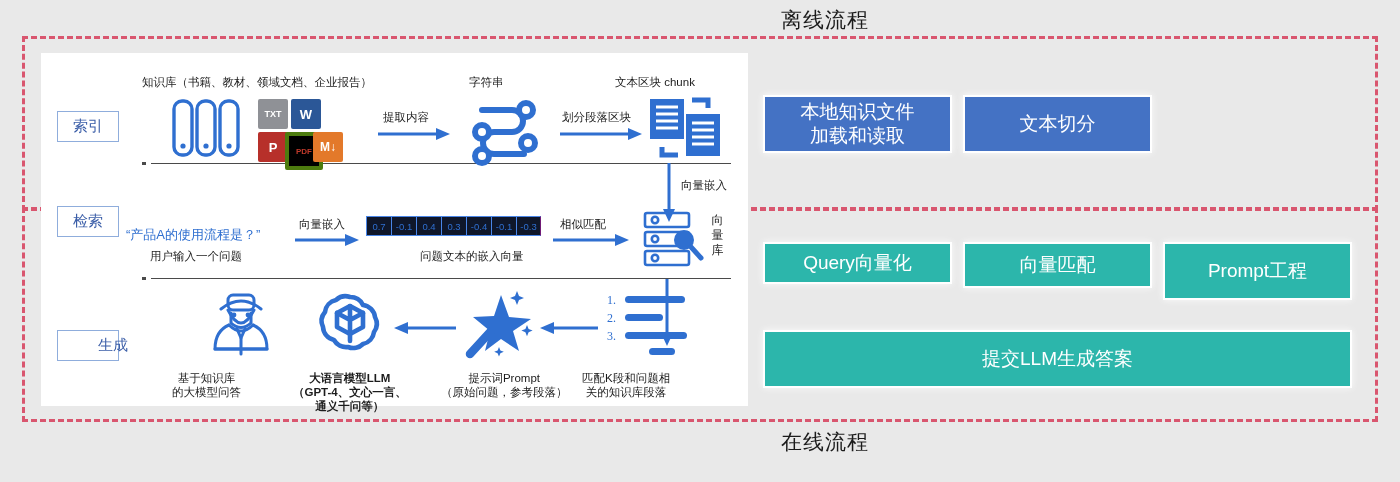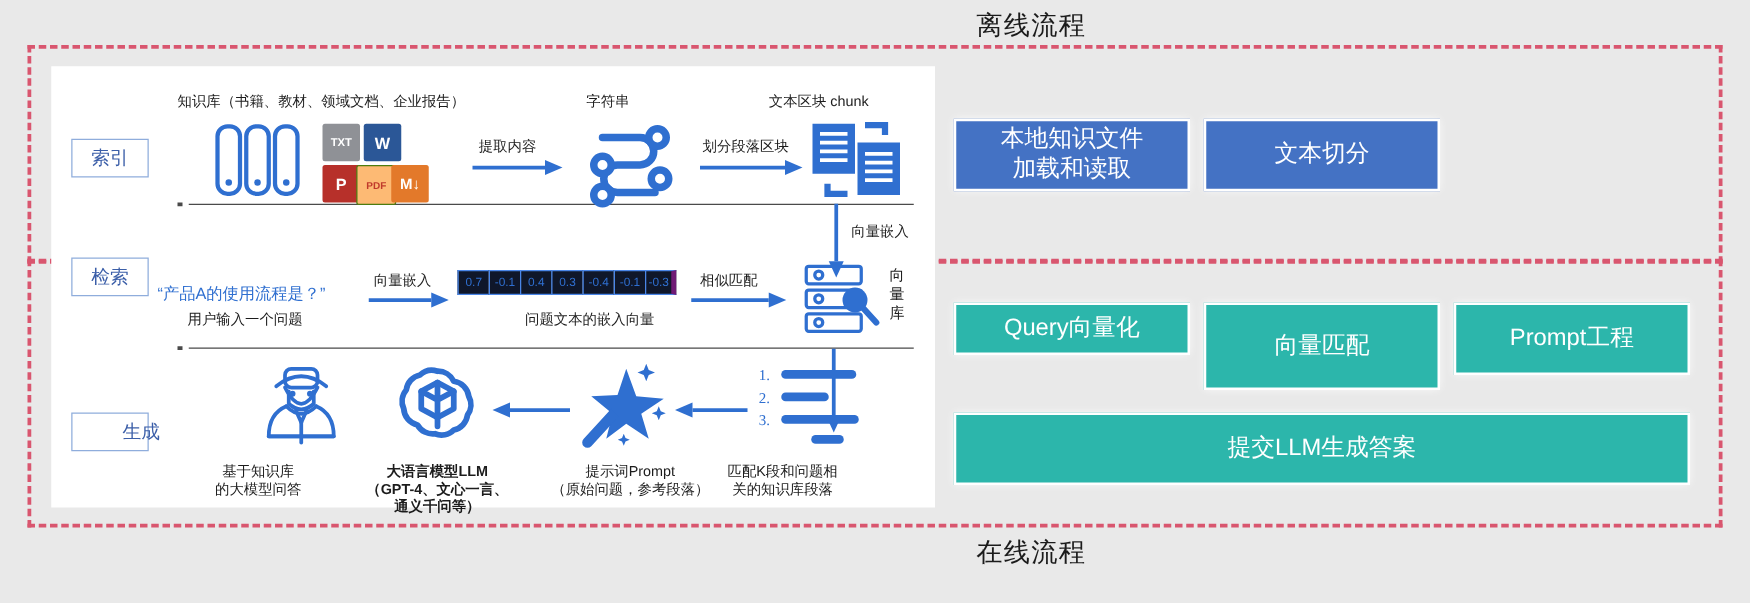"PDF" div.ftile { background: #fdba74 -> #000000; border: 1px solid #4d7c0f -> 4px solid #4d7c0f }
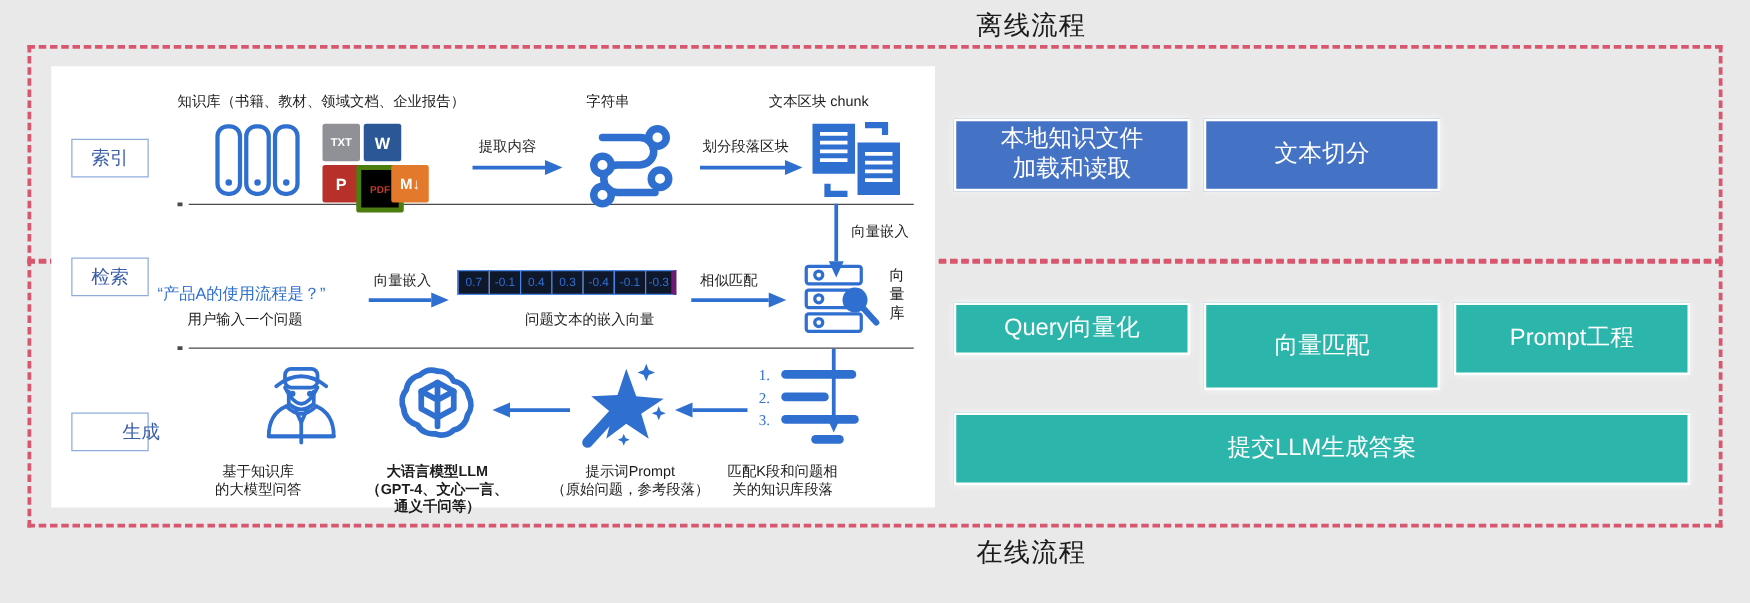"-0.3" #vector-row .vcell:last-child { border-right: 4px solid #701a75 -> 1px solid #701a75 }
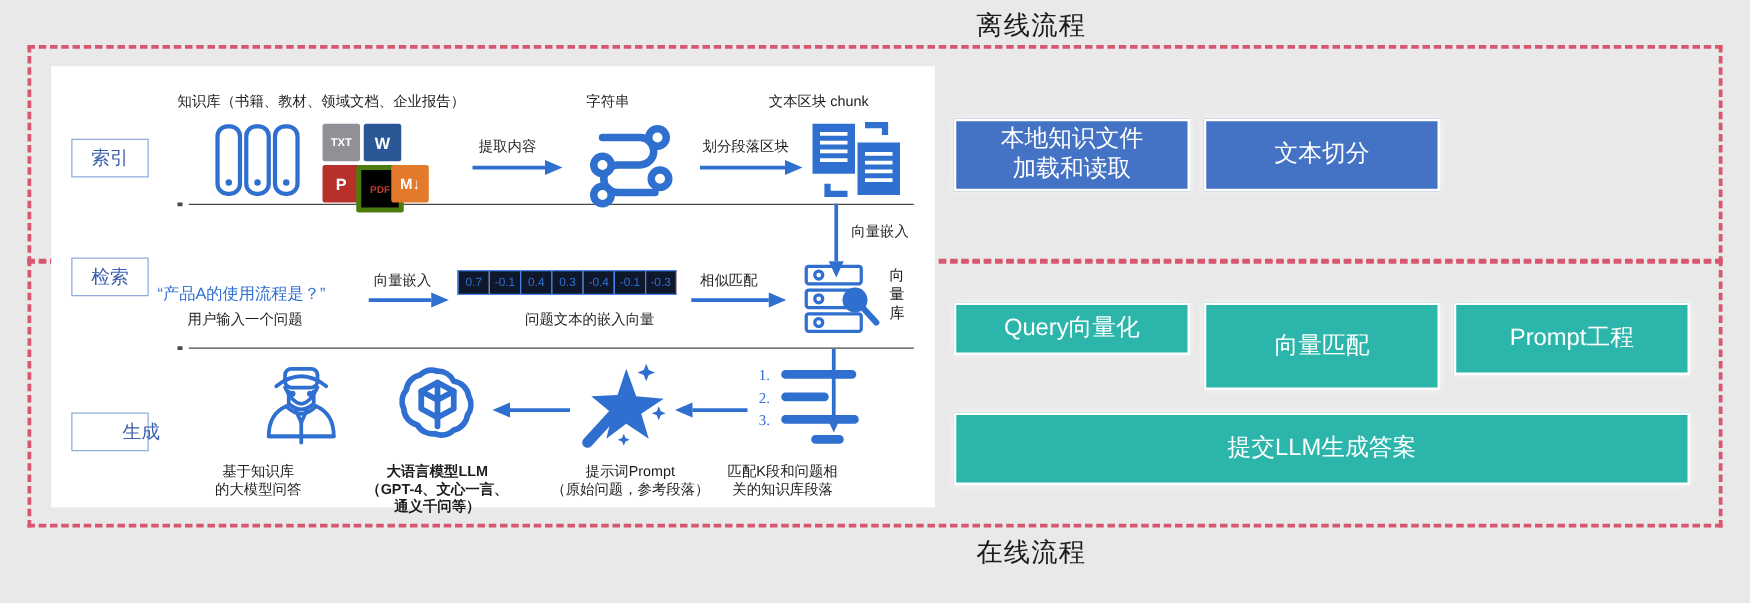"向量匹配" div.pbox { height: 70px -> 46px }
